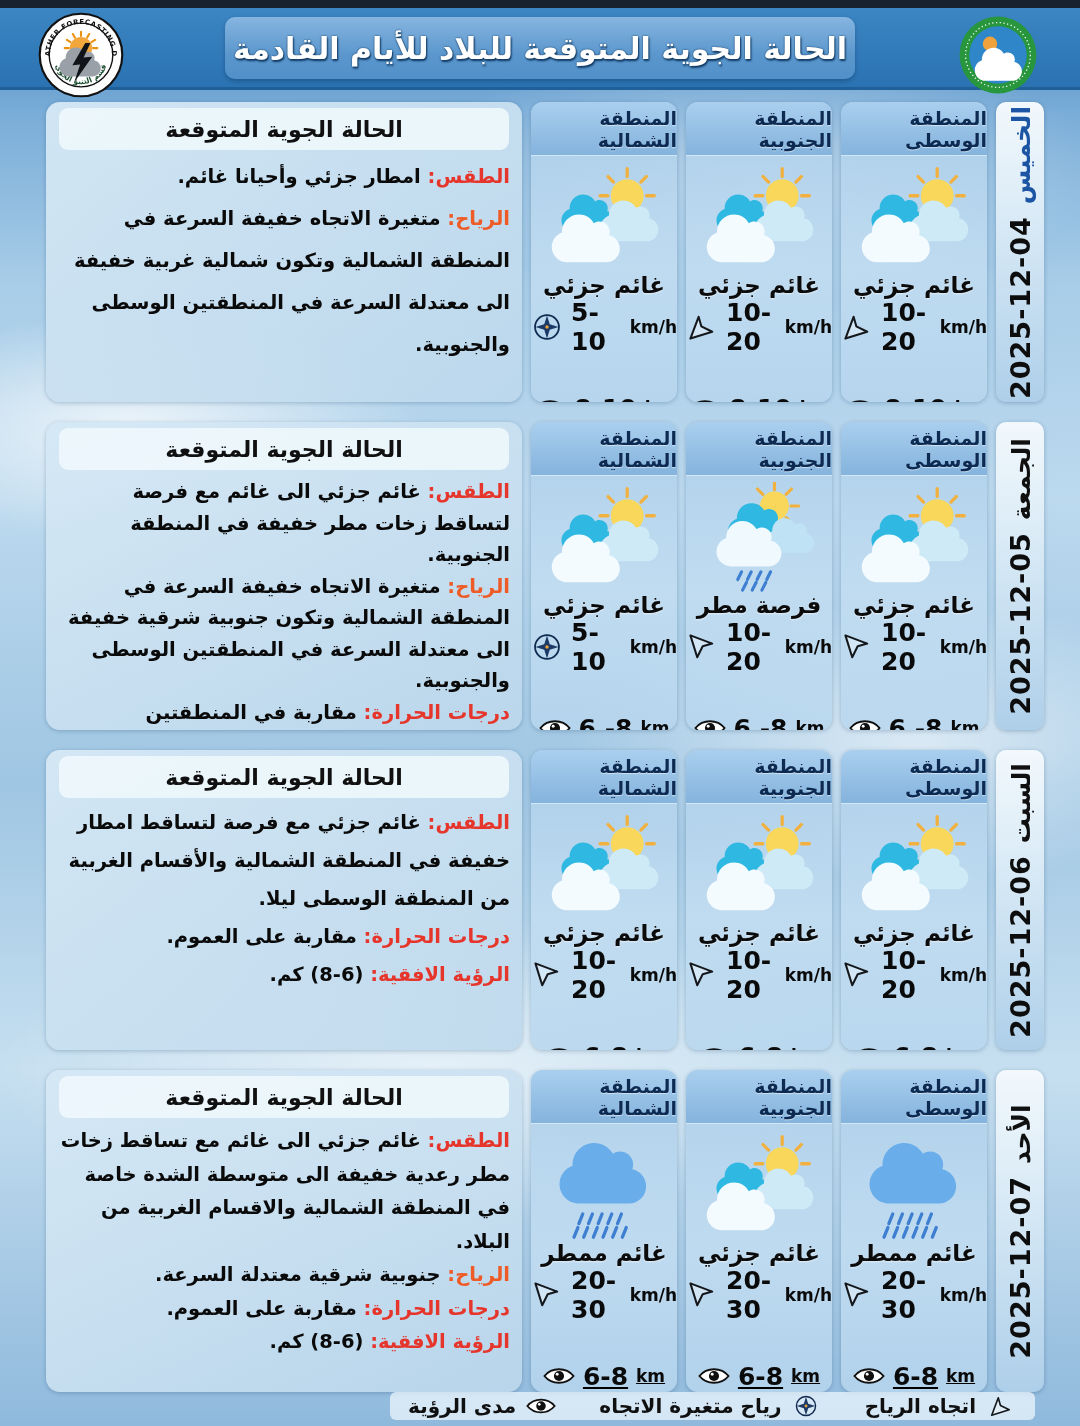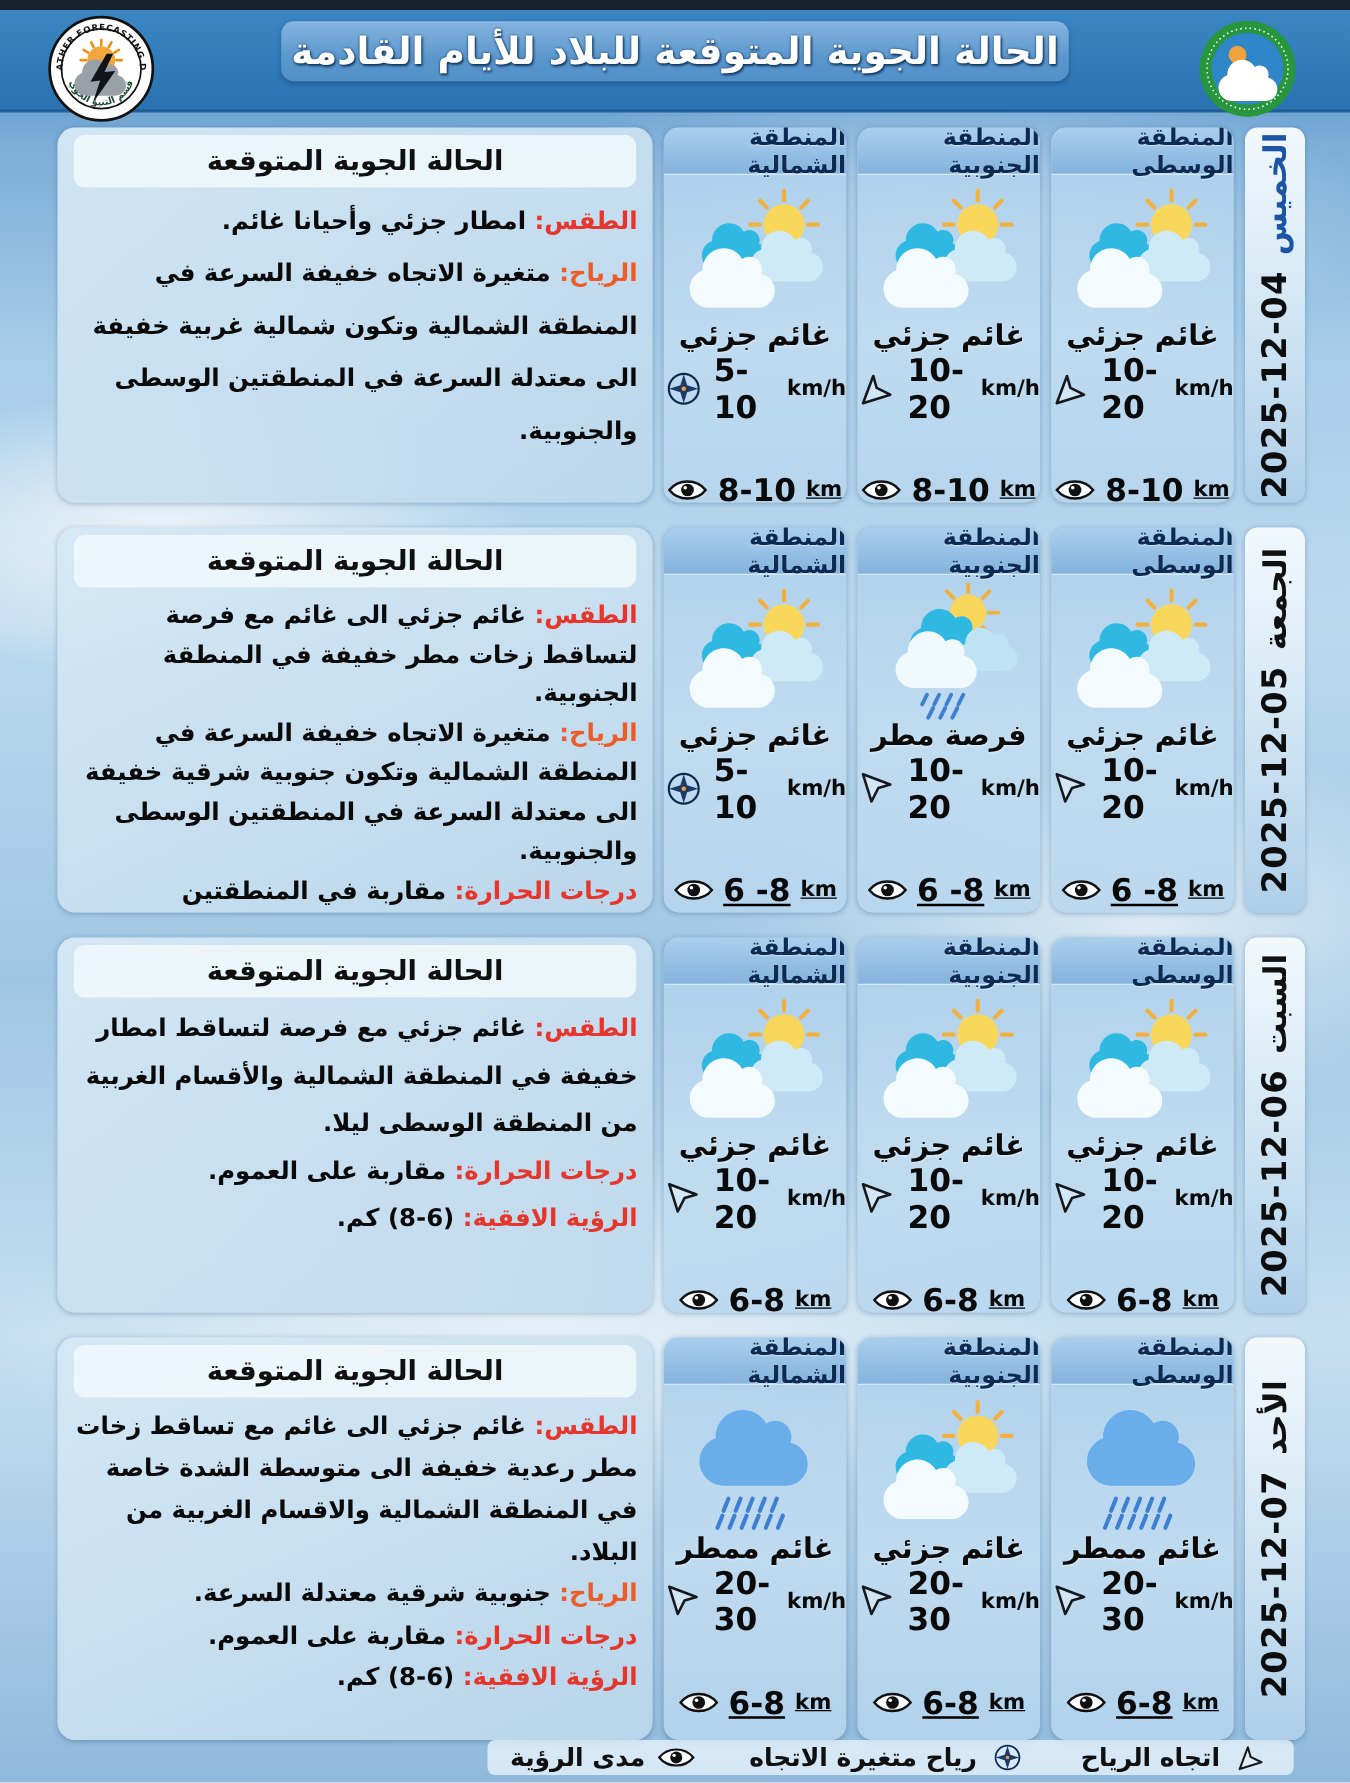"الحالة الجوية المتوقعة للبلاد للأيام" .title-panel { height: 48px -> 62px }
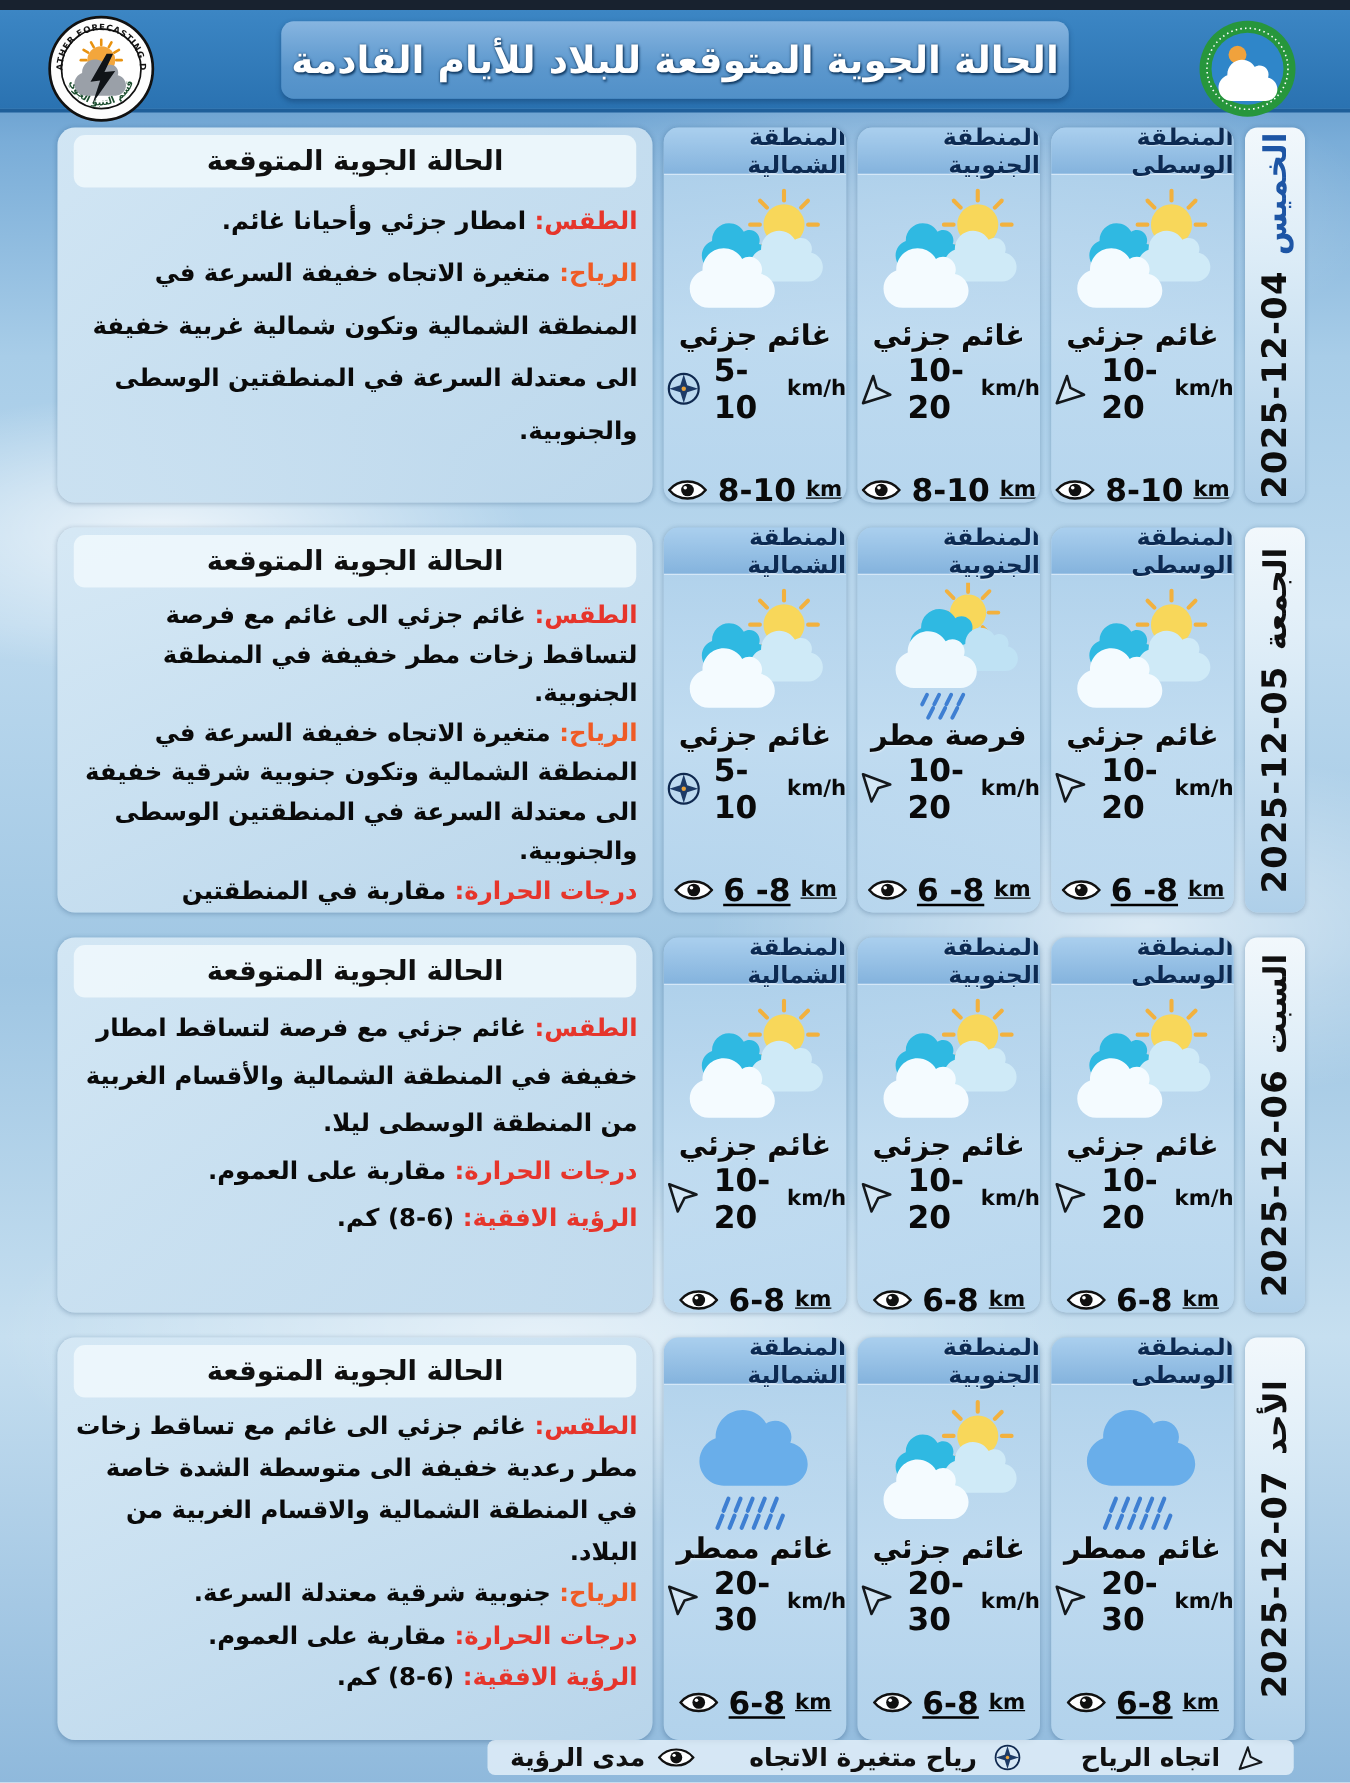"المنطقة الشمالية" .region-header { height: 38px -> 54px }
